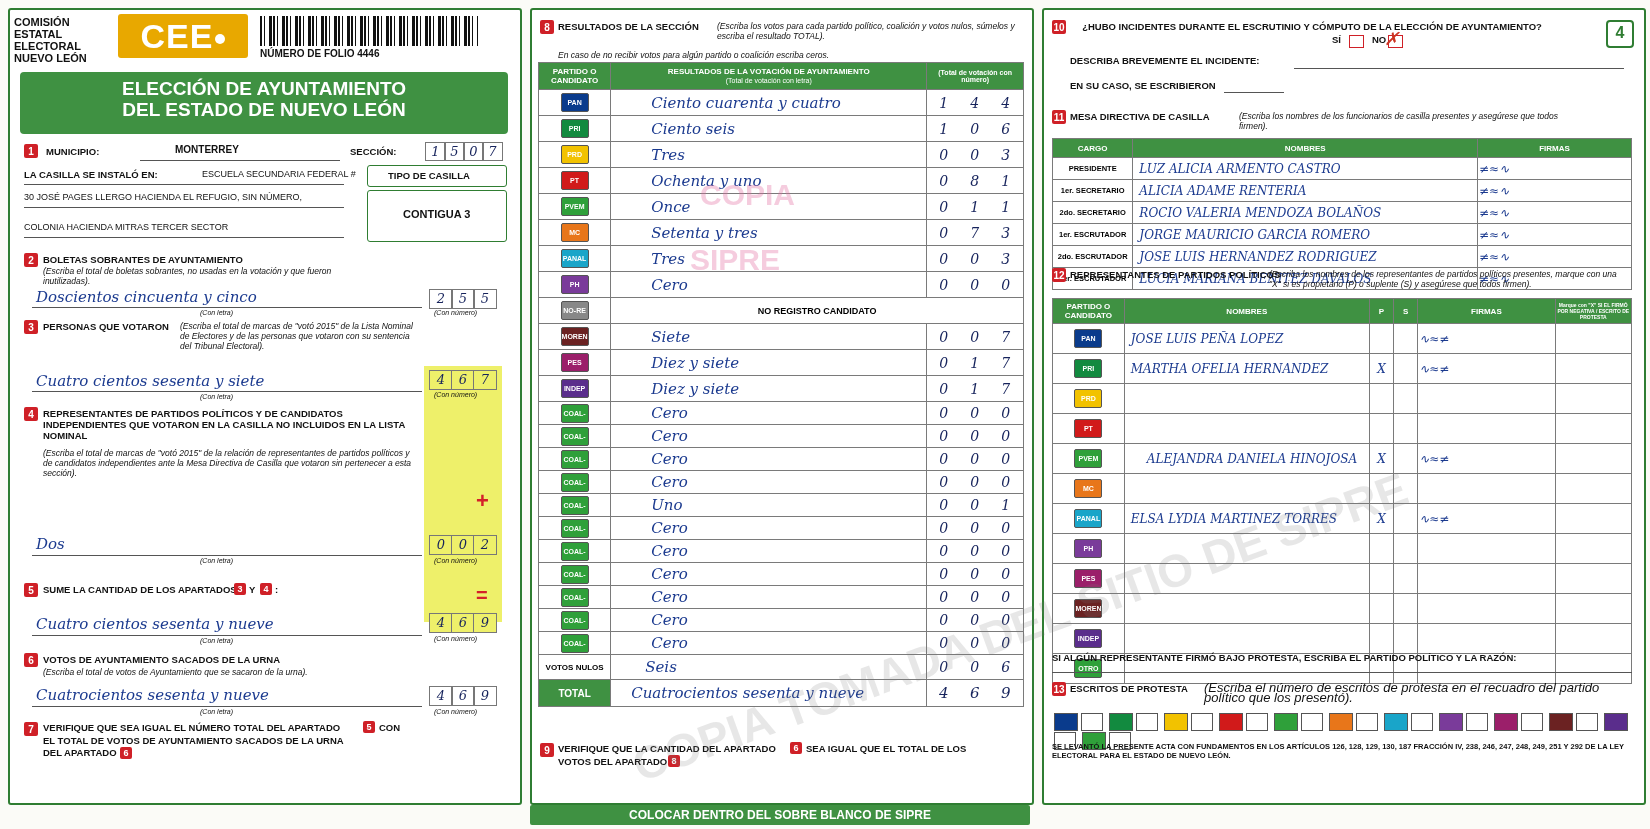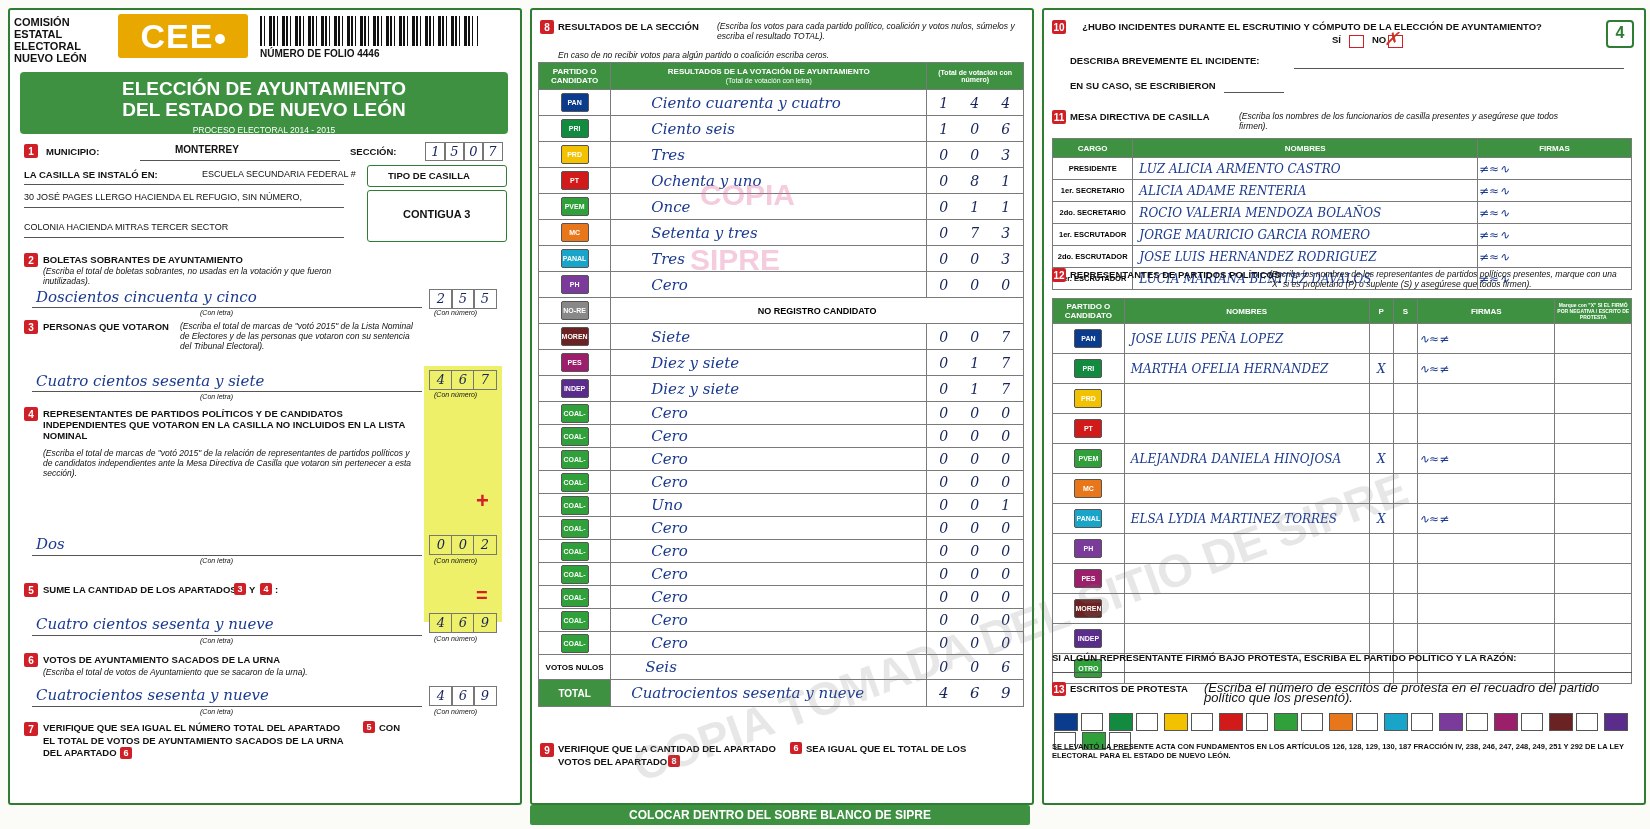"PROCESO ELECTORAL 2014 - 2015" .title-box .t2 { margin-top: 5px -> 15px }
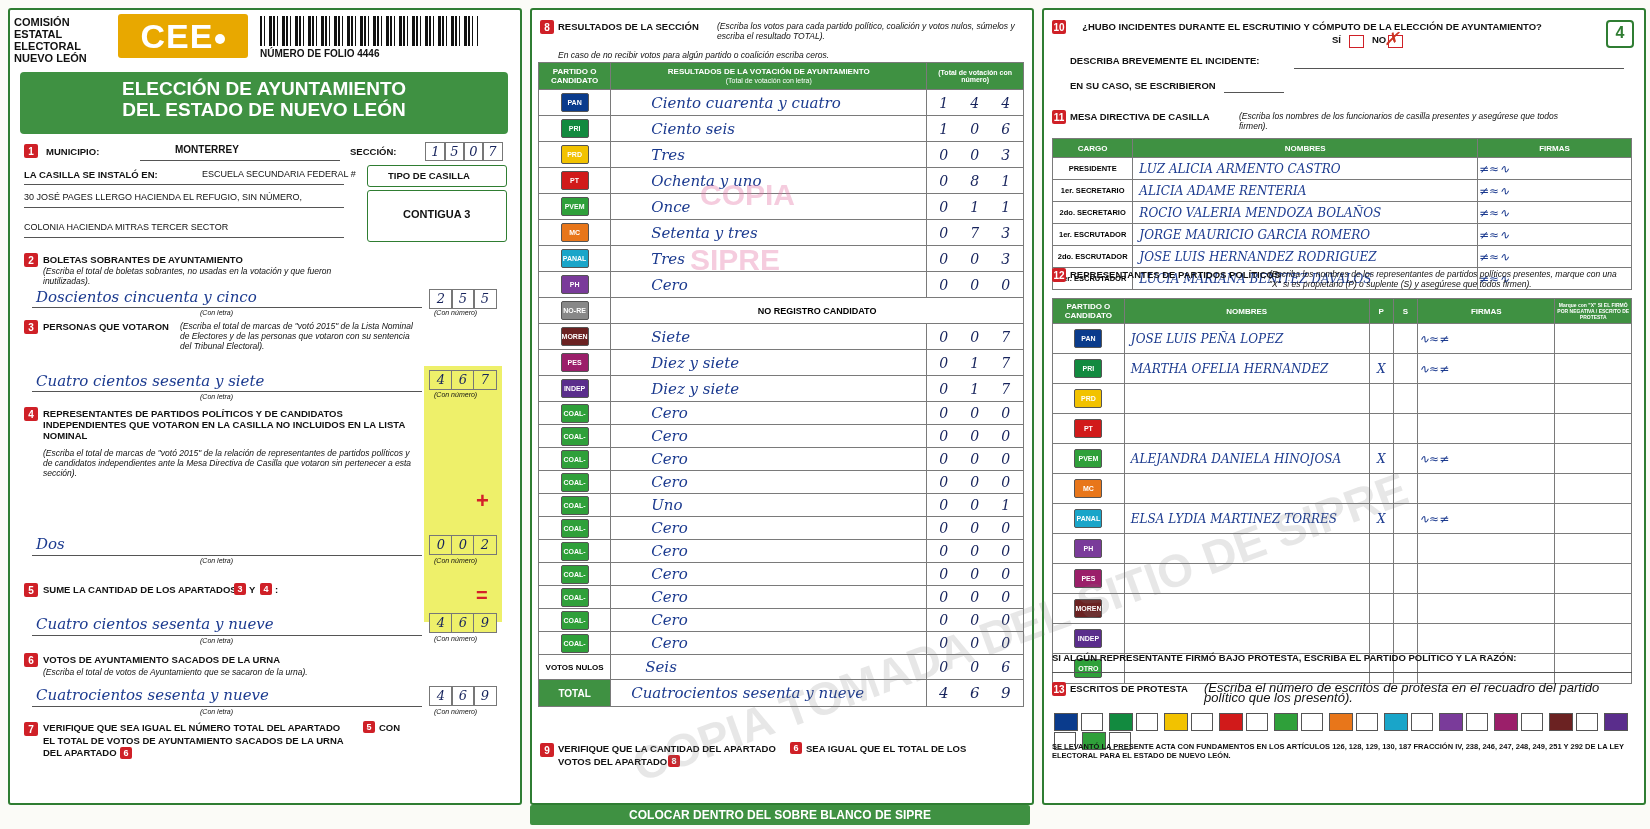"ALEJANDRA DANIELA HINOJOSA" span.hand { margin-left: none -> 16px }
